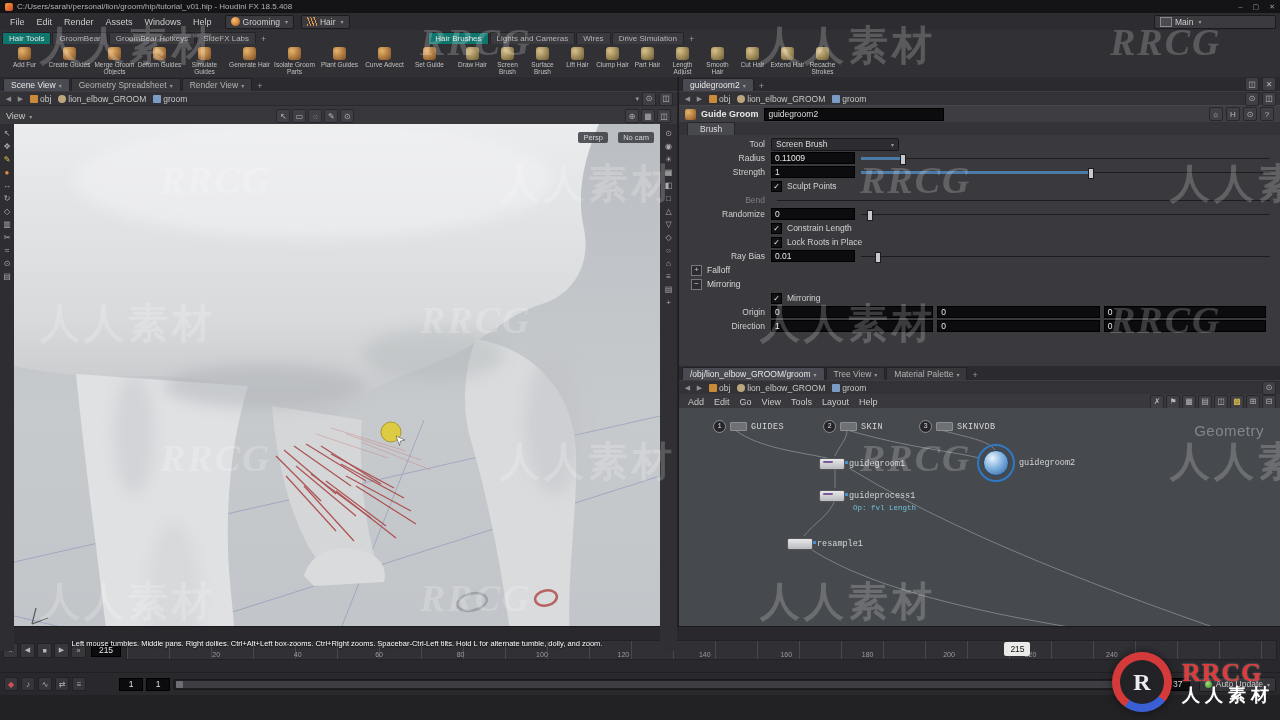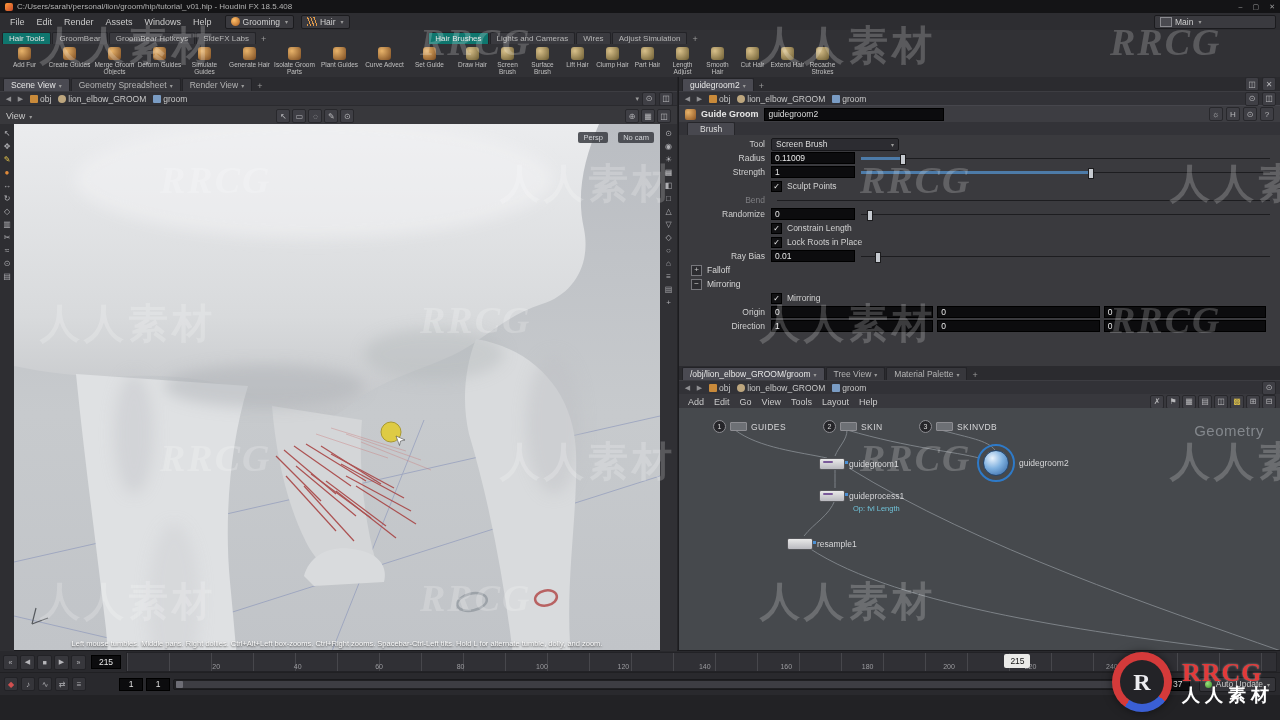"Adjust Simulation" span.stab { text: Adjust -> Drive }
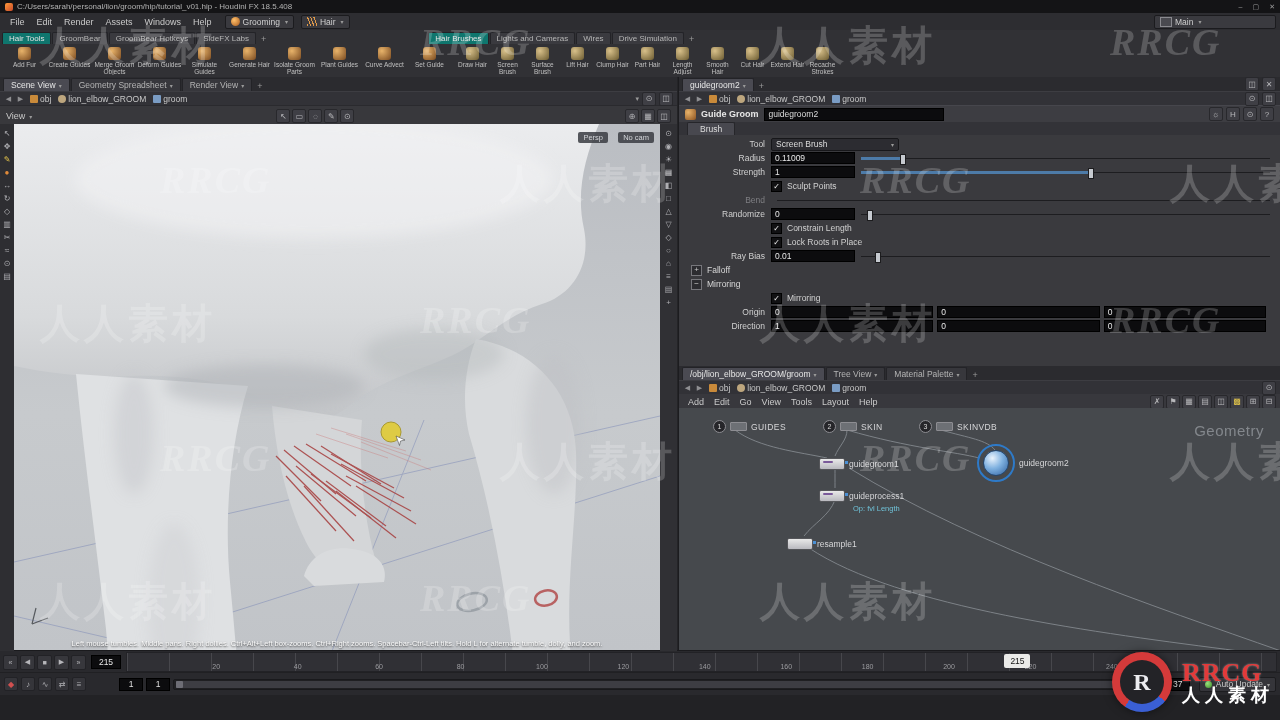"GUIDES" .nnode { font-family: none -> Liberation Mono, monospace }
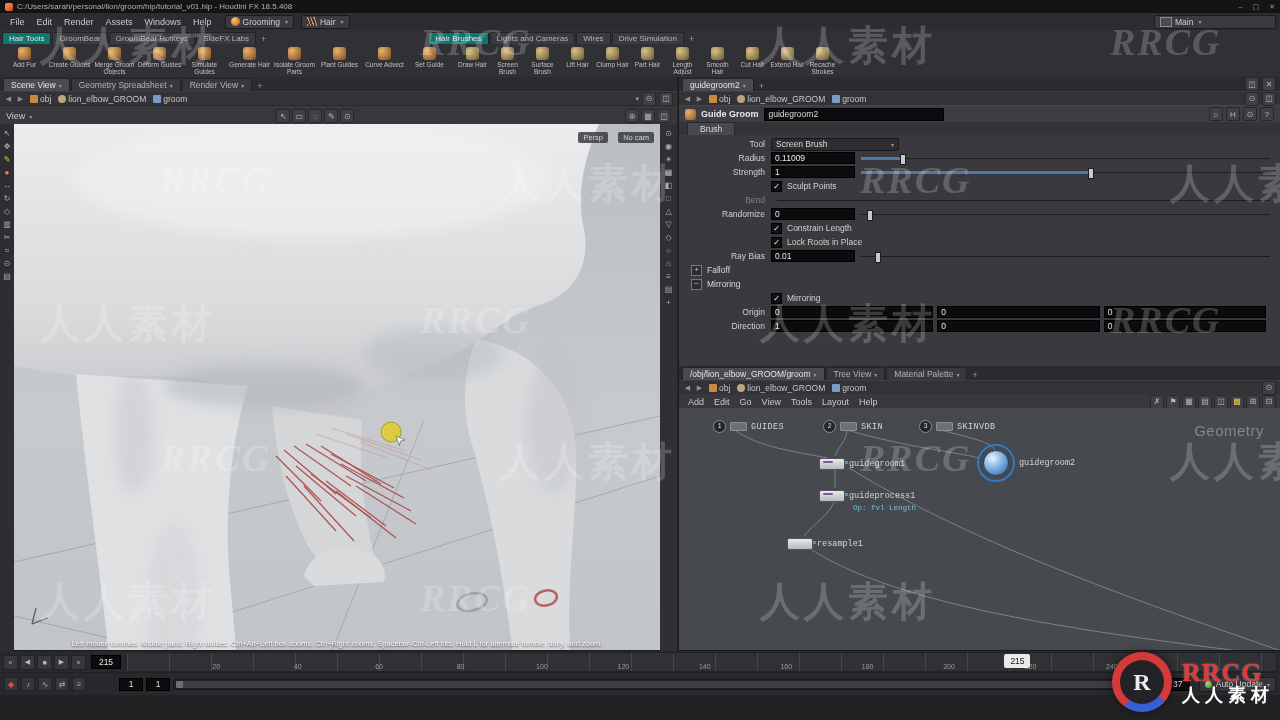"215" #playbar { padding: 0 3px -> 12px 3px }
